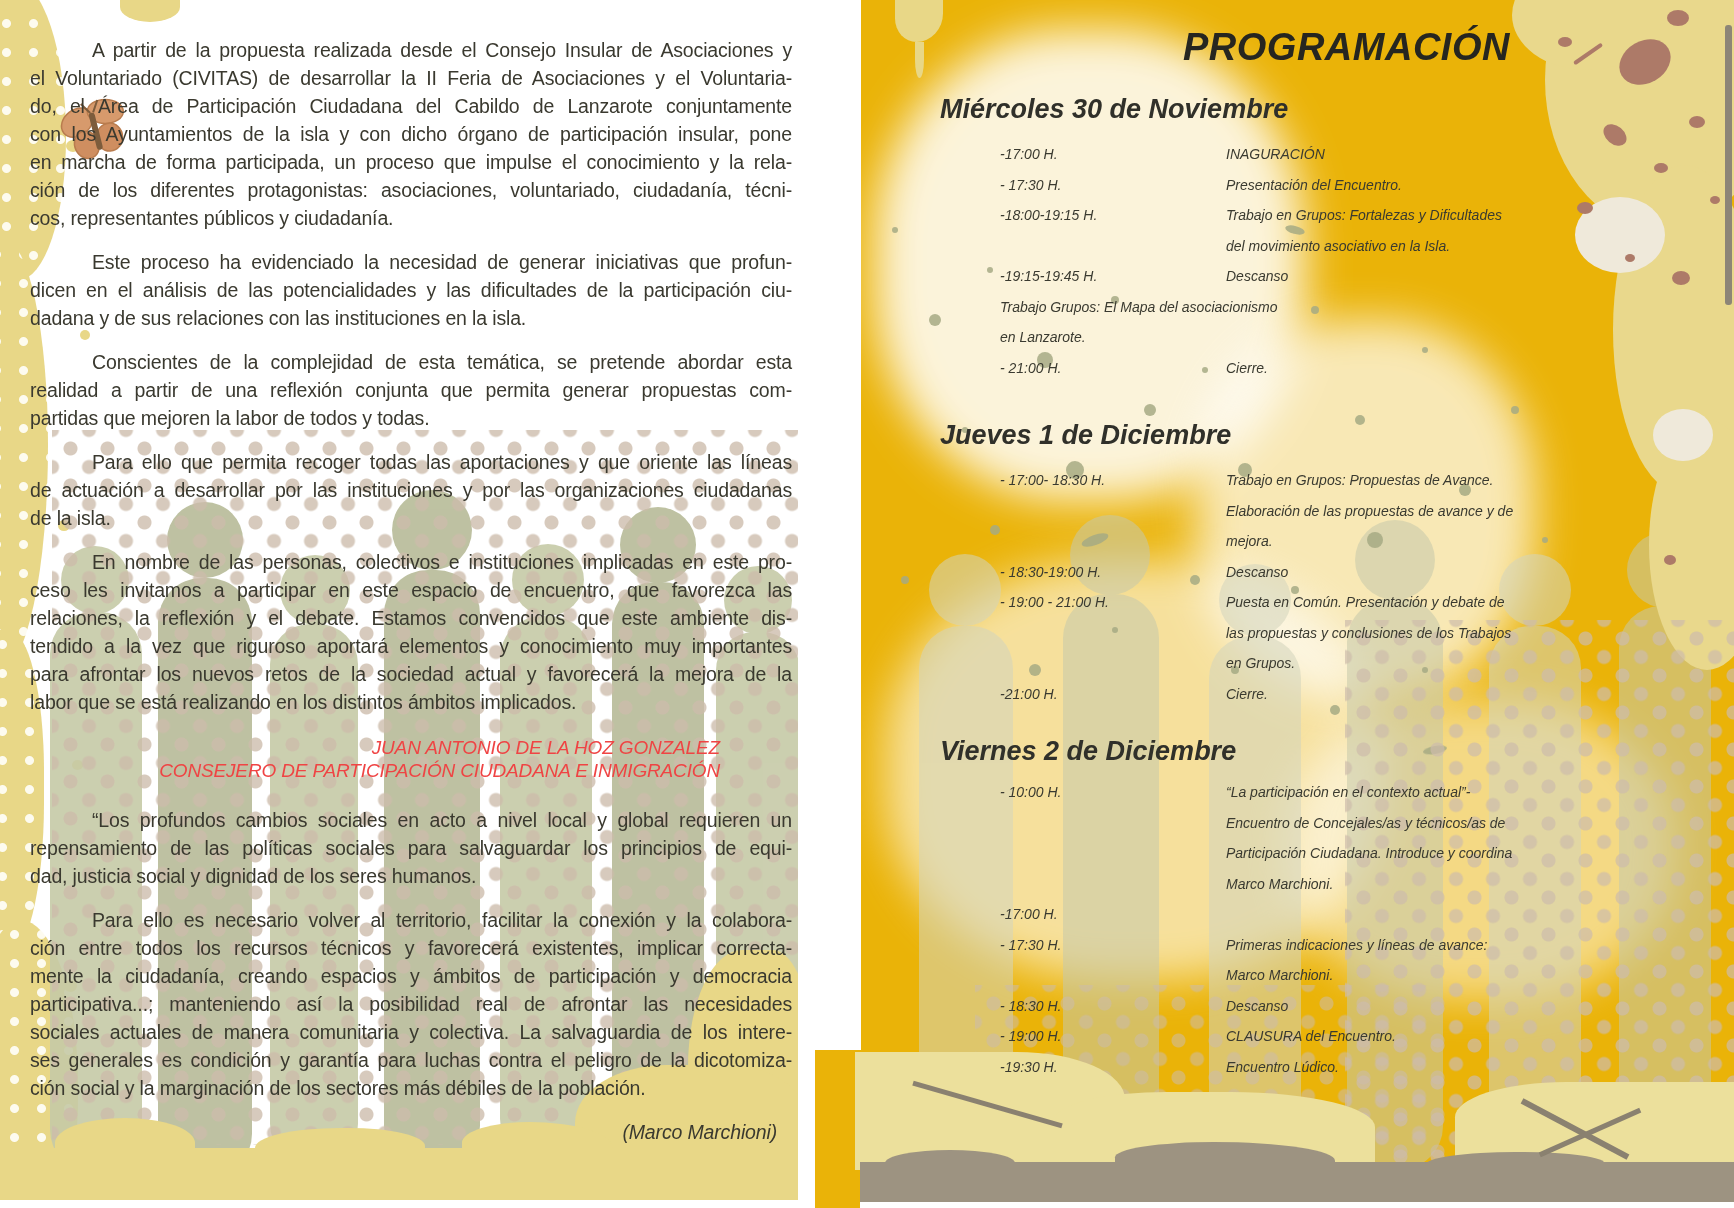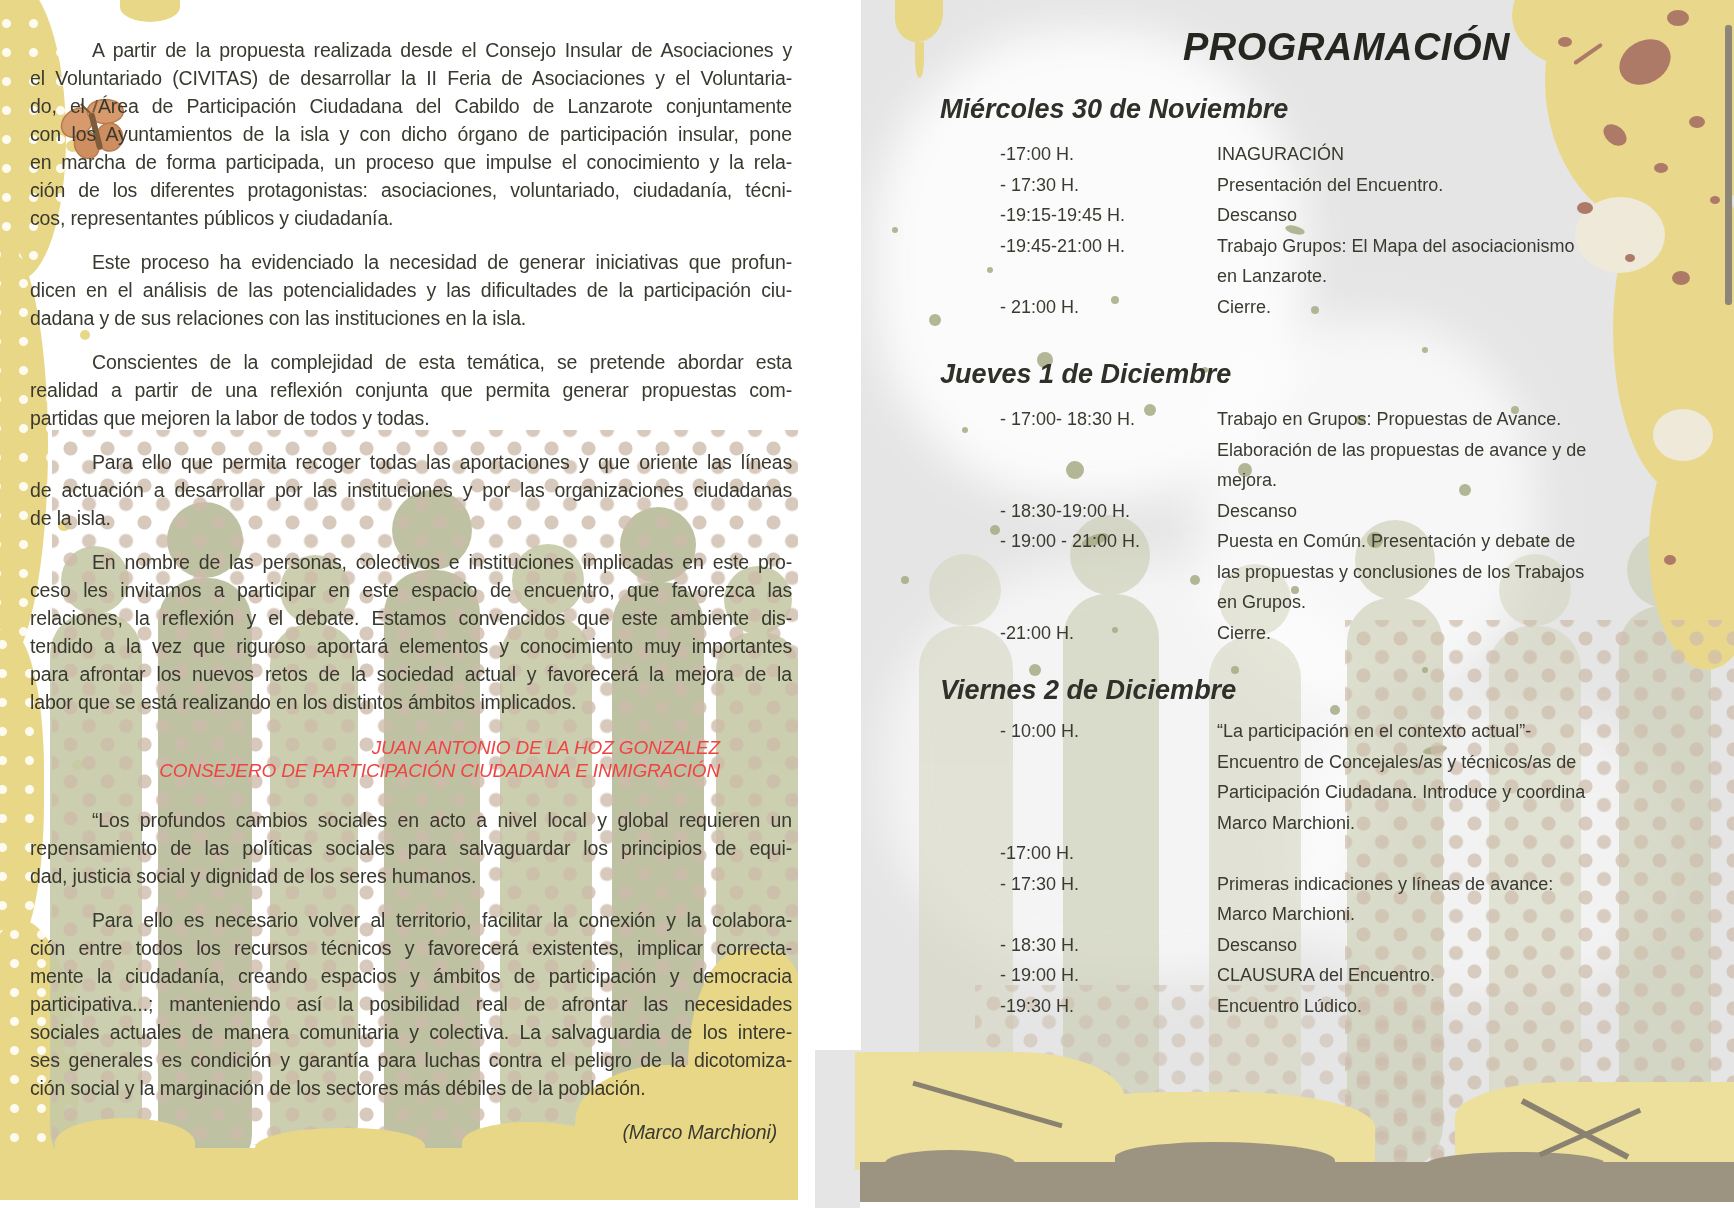"PROGRAMACIÓN" #right-page { background: #e5e5e5 -> #eab308 }
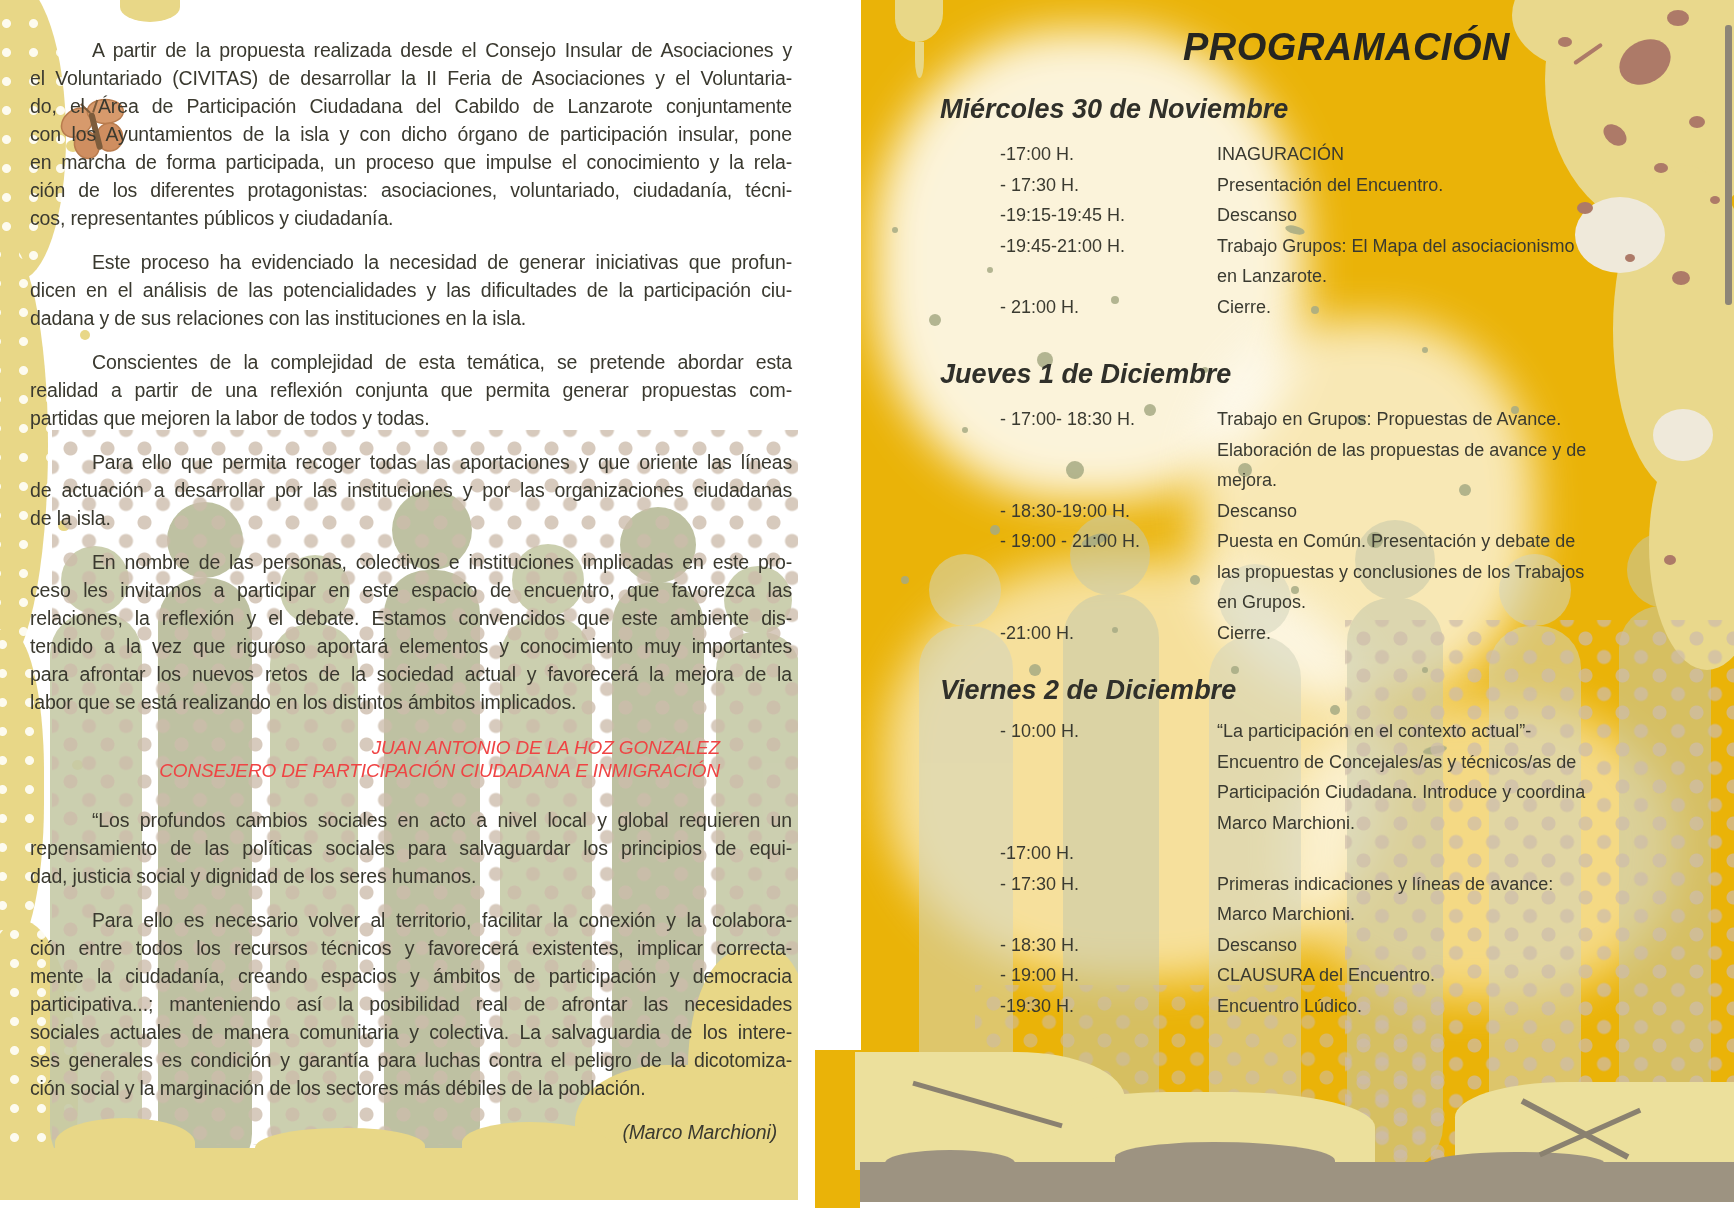"-17:00 H." .row { font-size: 18px -> 14px; font-style: none -> italic; gap: none -> 9px }
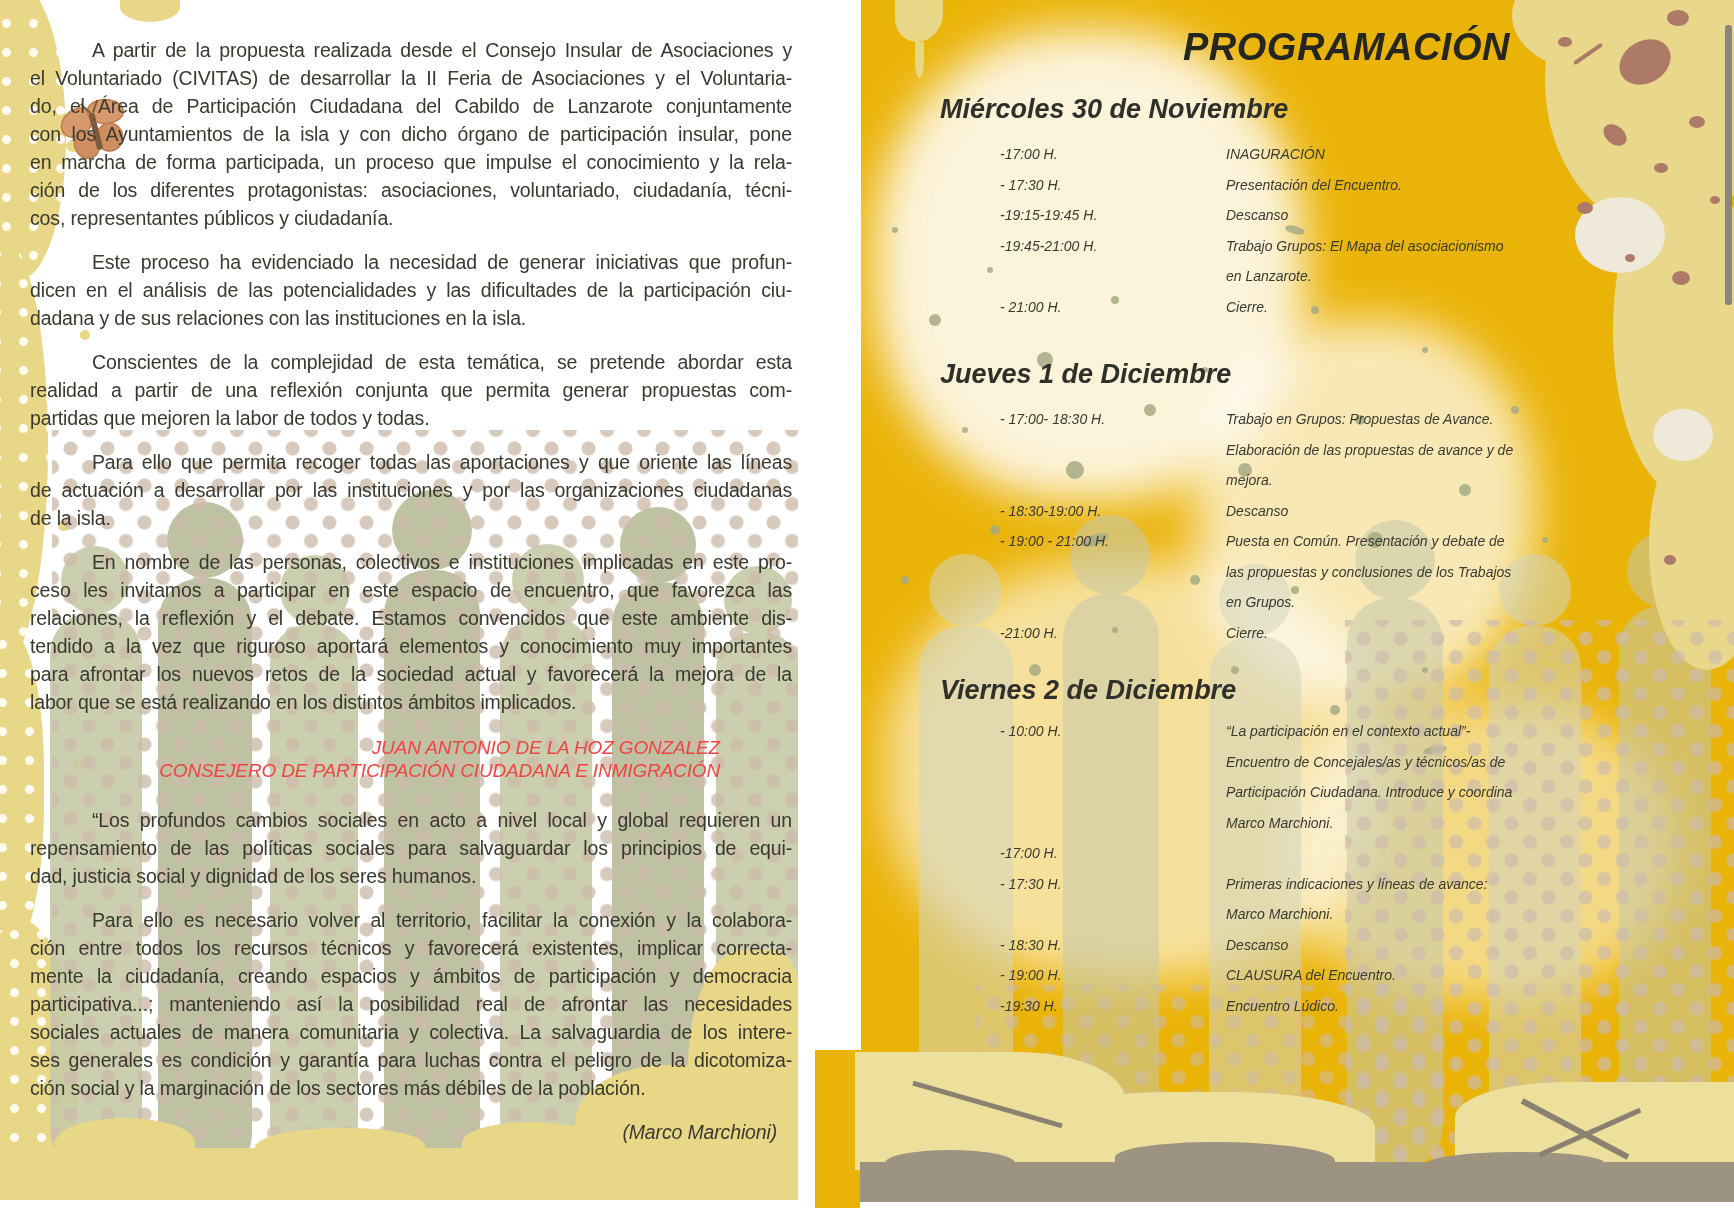"-18:00-19:15 H." div.row { html: none -> <div> <div>-18:00-19:15 H.</div> <div>Trabajo en Grupos: Fortalezas y Dificultades<br>del movimiento asociativo en la Isla.</div> </div> }
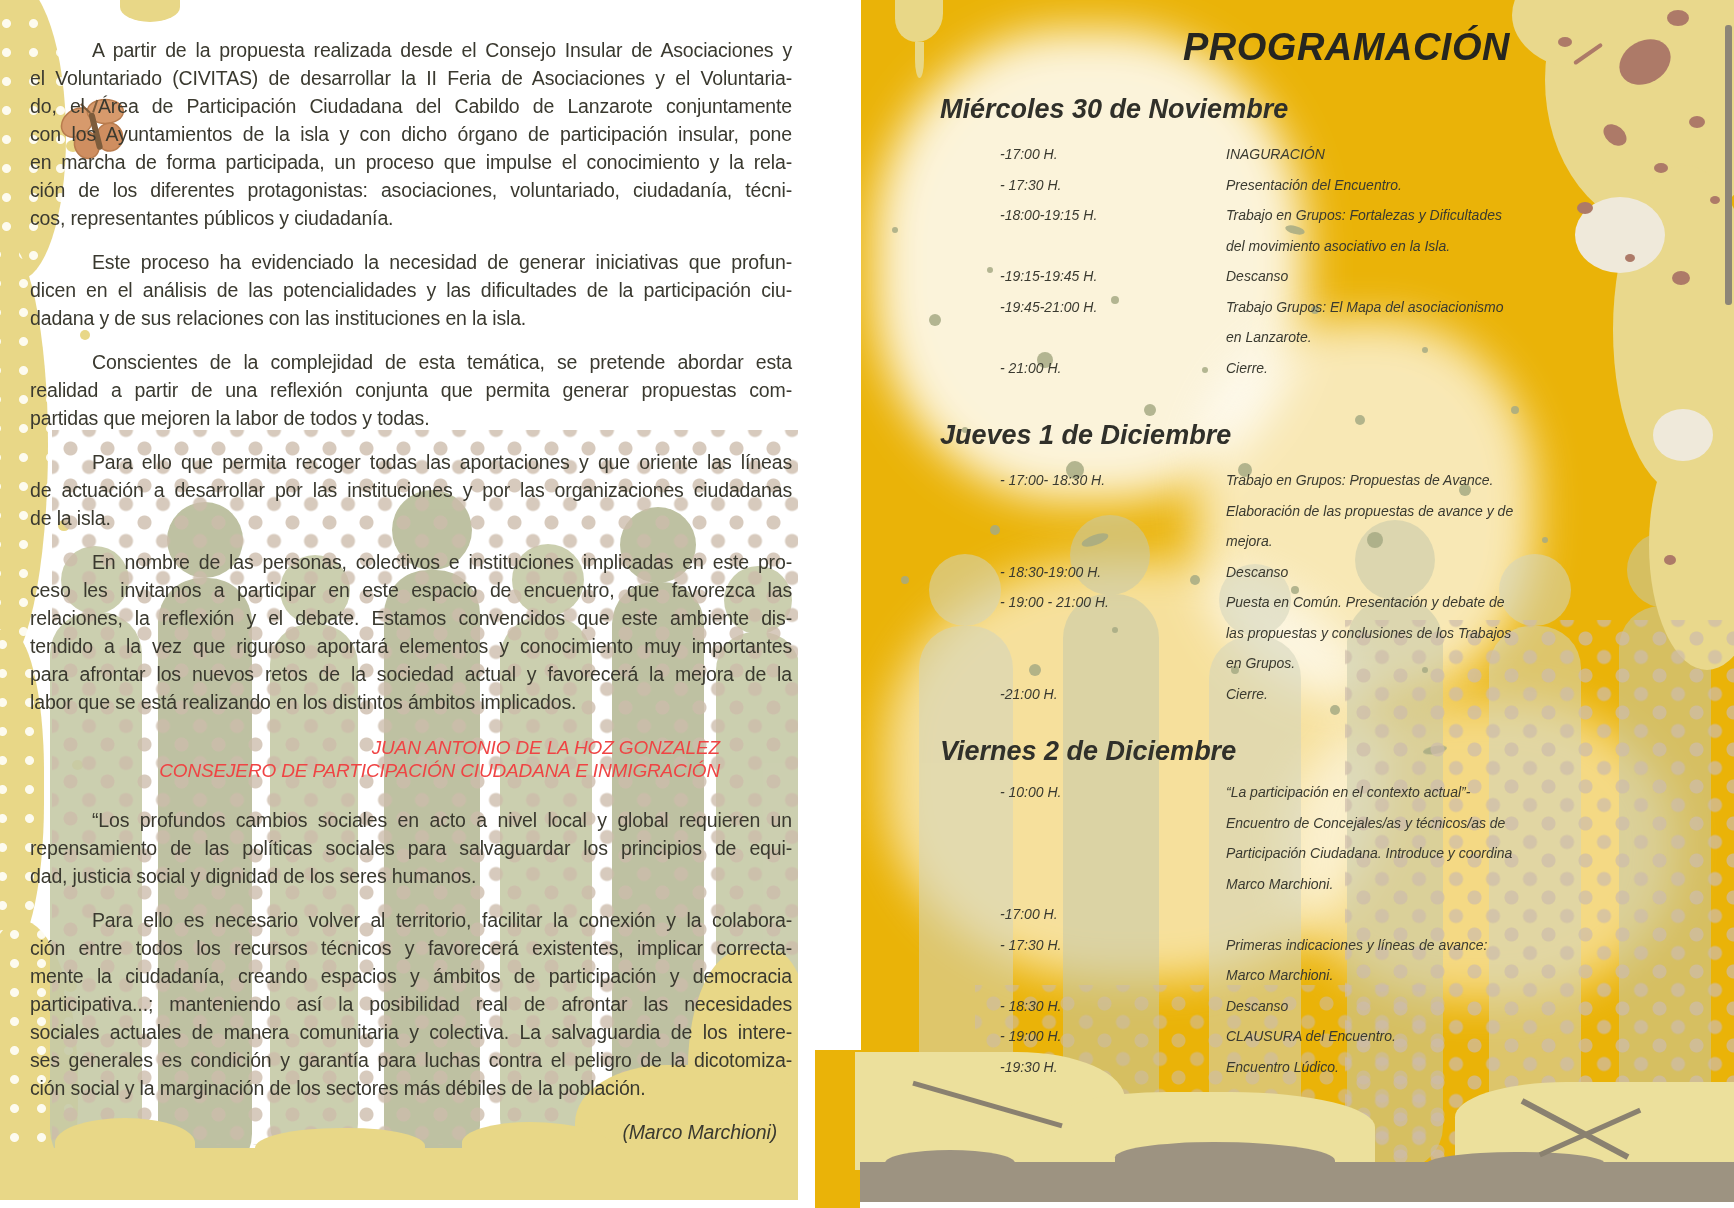"-19:45-21:00 H." div.time { html: <div>-19:45-21:00 H.</div> -> none }
